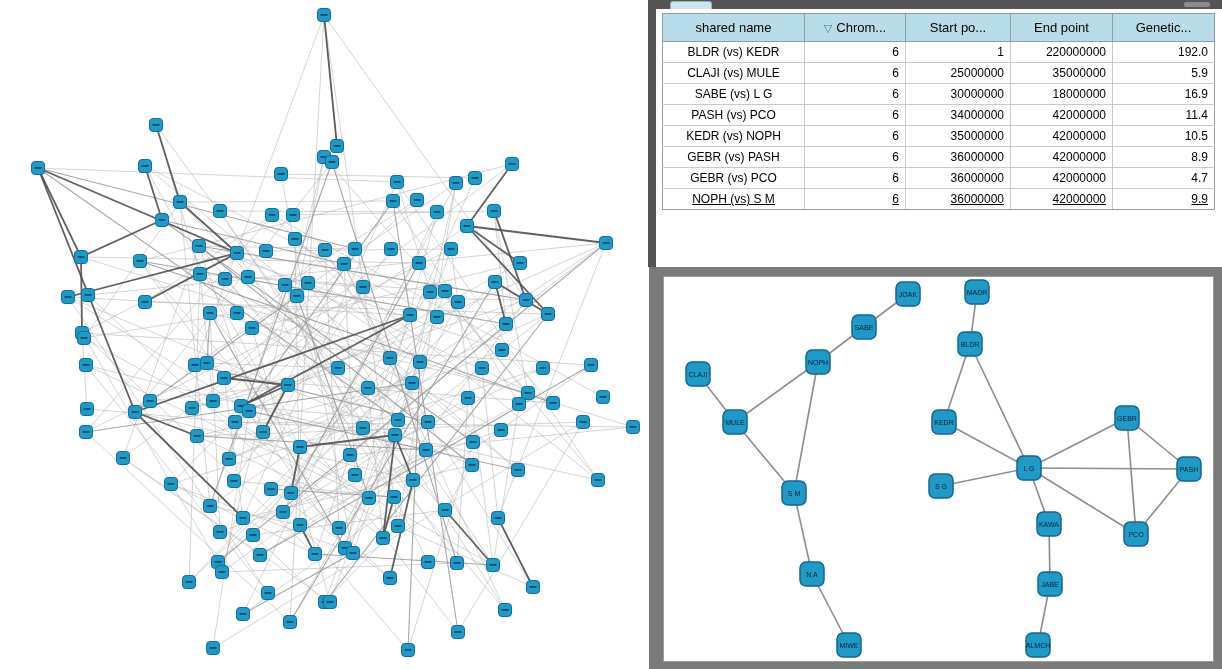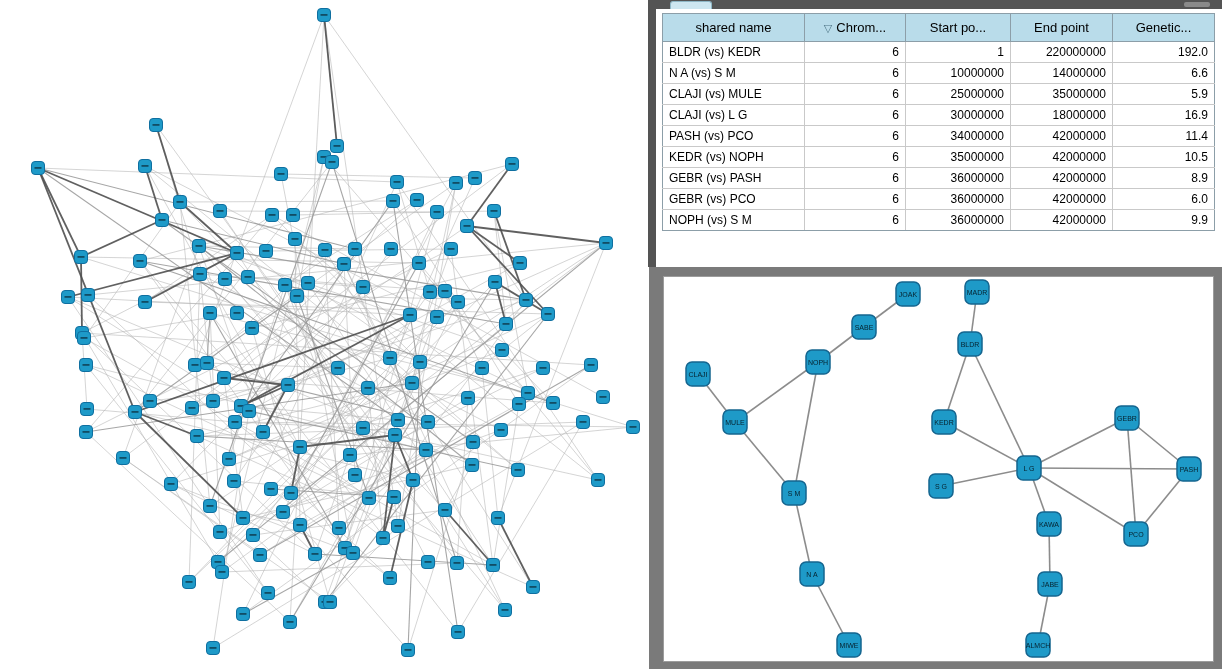"BLDR (vs) KEDR" #attr-table tr td:first-child { text-align: left -> center }
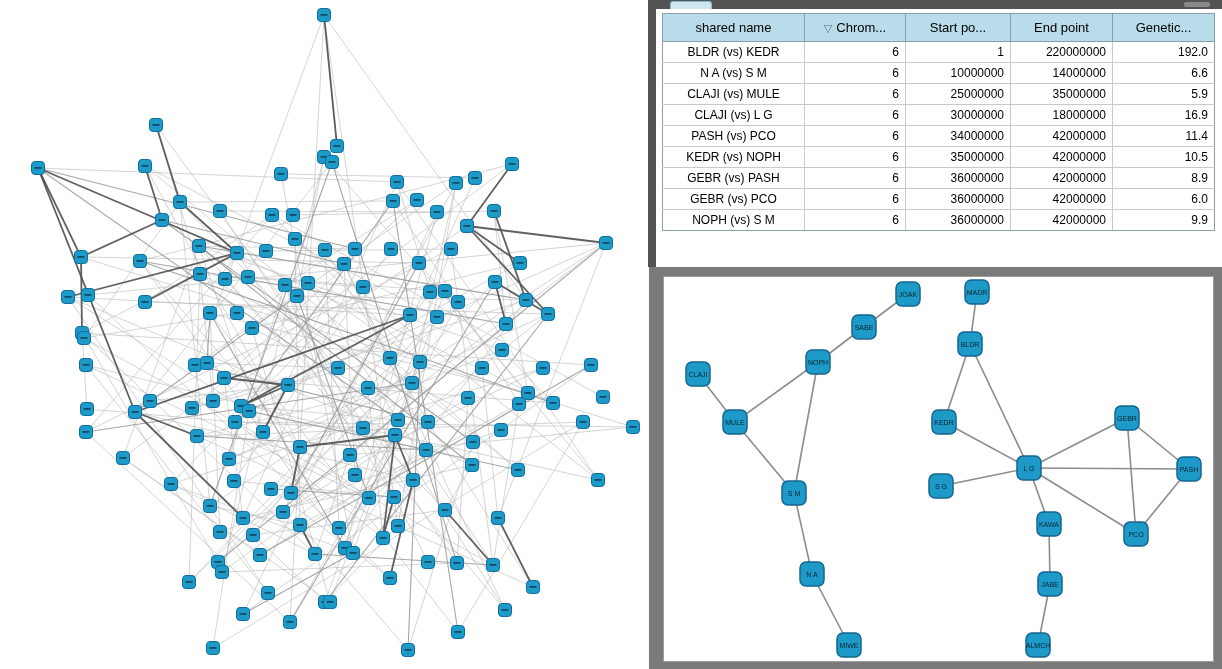"N A (vs) S M" tr { html: <tr> <td>N A (vs) S M</td> <td>6</td> <td>10000000</td> <td>14000000</td> <td>6.6</td> </tr> -> none }
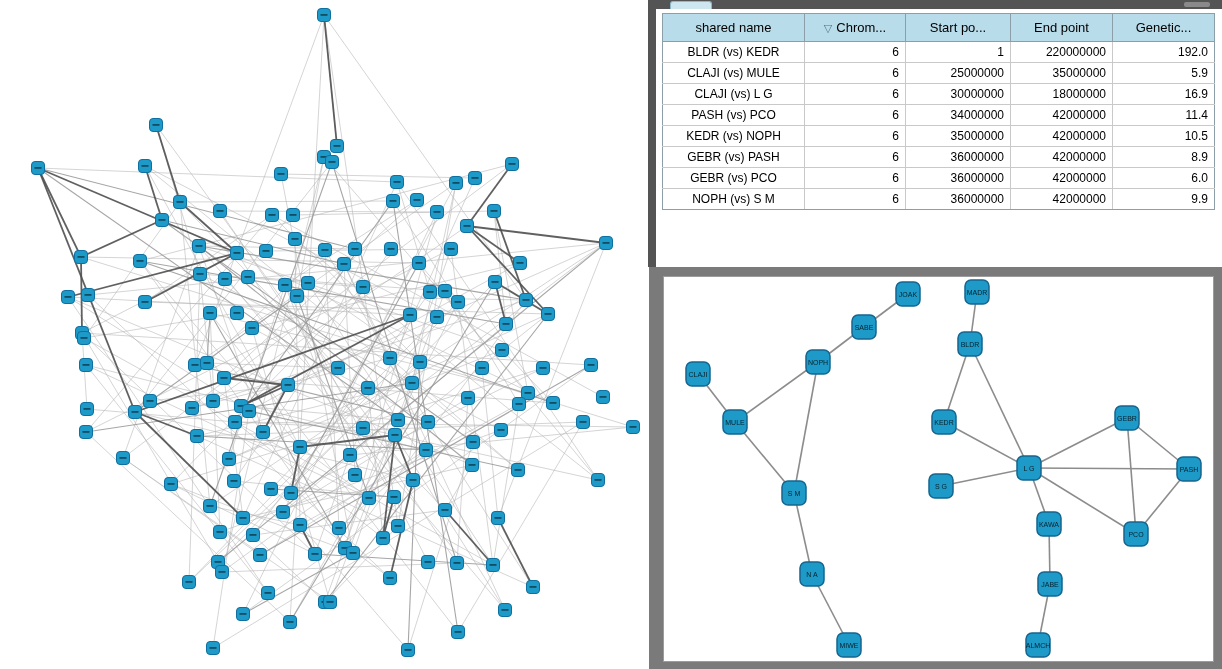"CLAJI (vs) L G" td { text: CLAJI -> SABE }
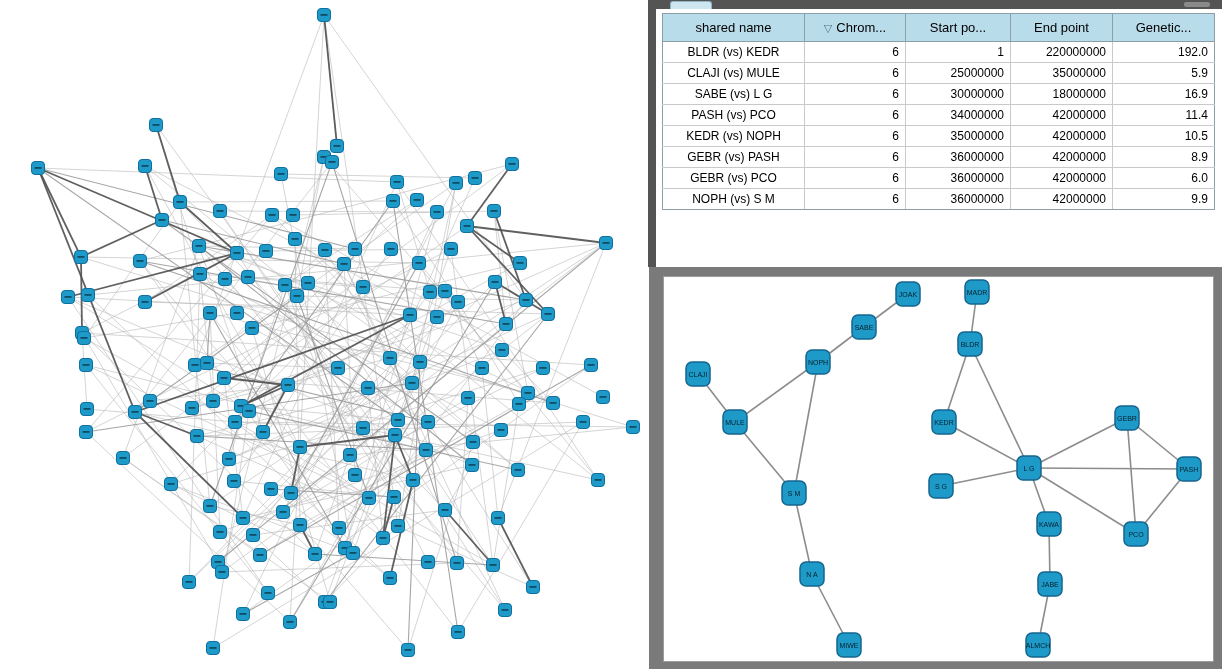"6.0" td.num { text: 6.0 -> 4.7 }
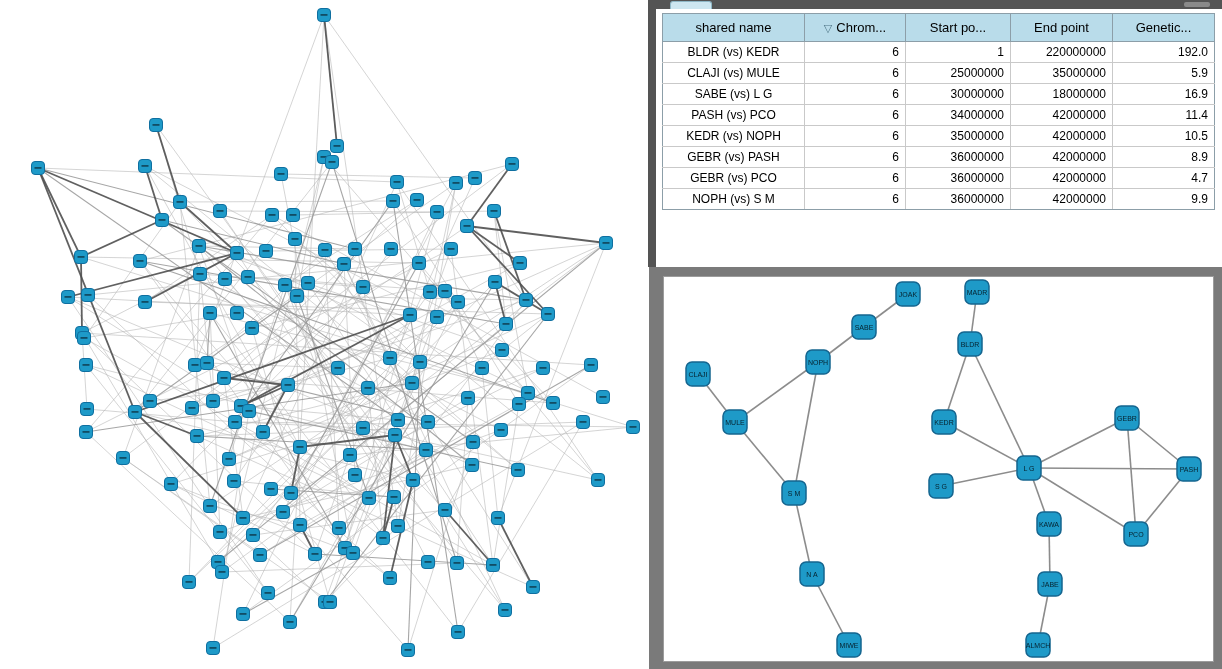"NOPH (vs) S M" #attr-table tr:last-child td { text-decoration: none -> underline }
